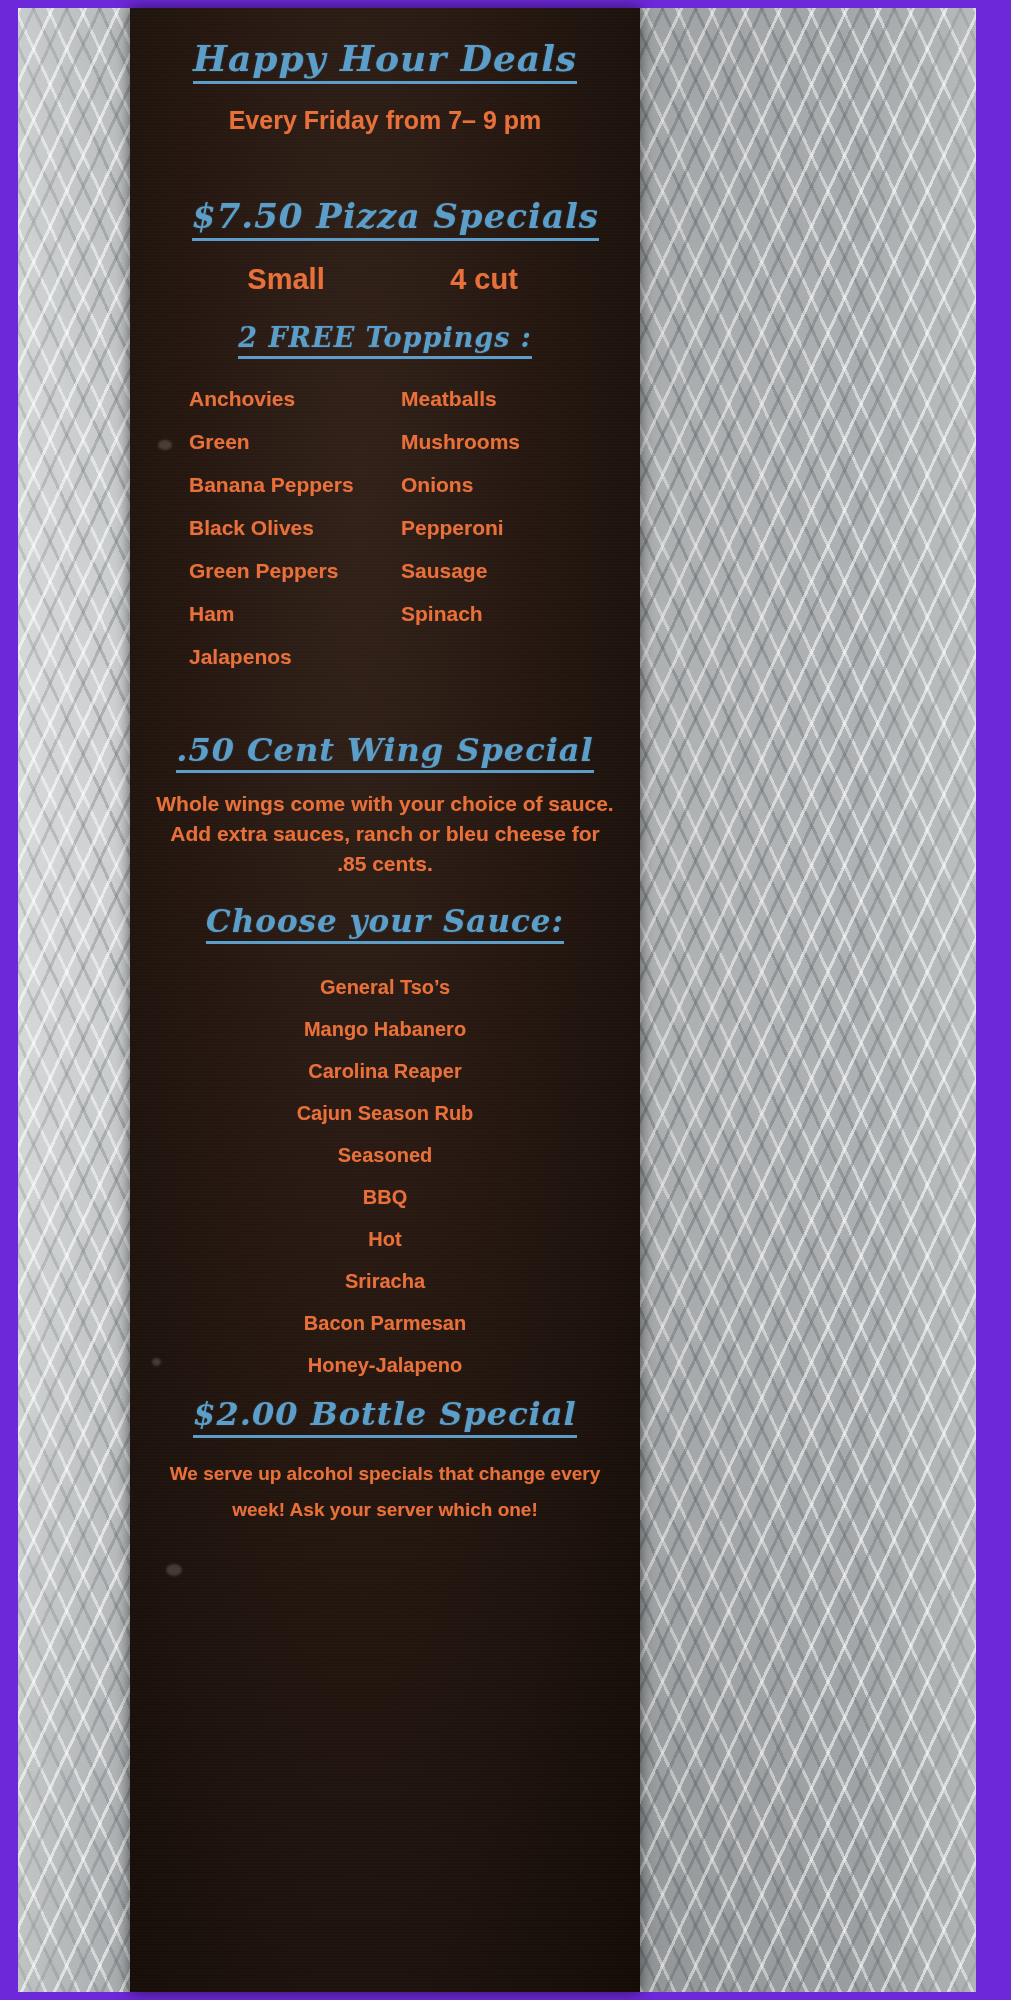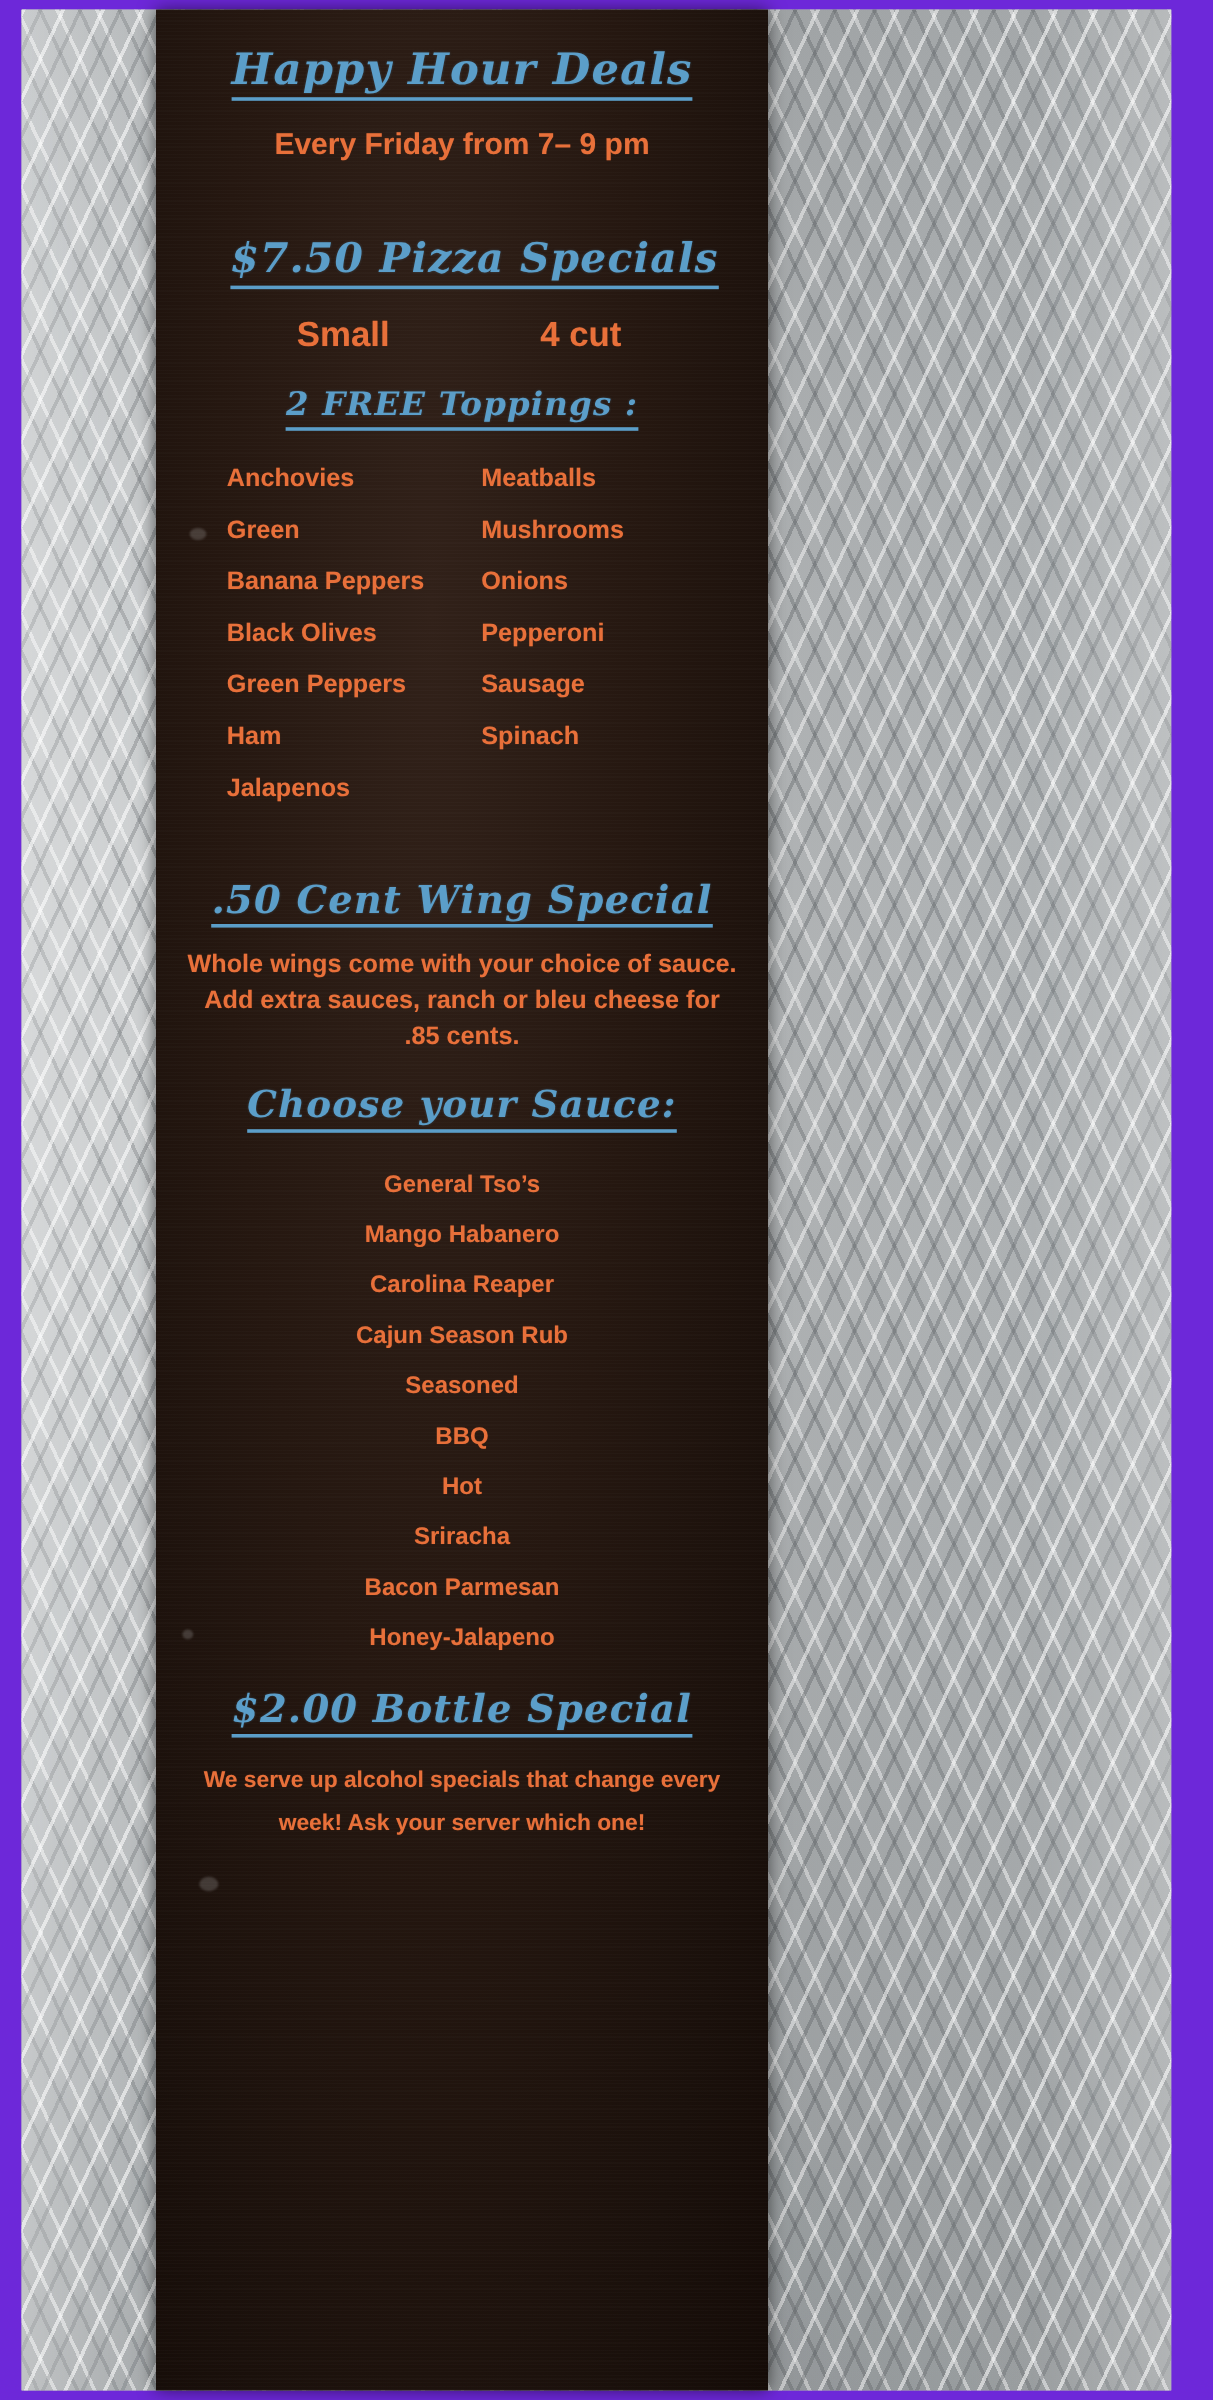"$2.00 Bottle Special" #bottle-heading { margin-top: 20px -> 10px }
